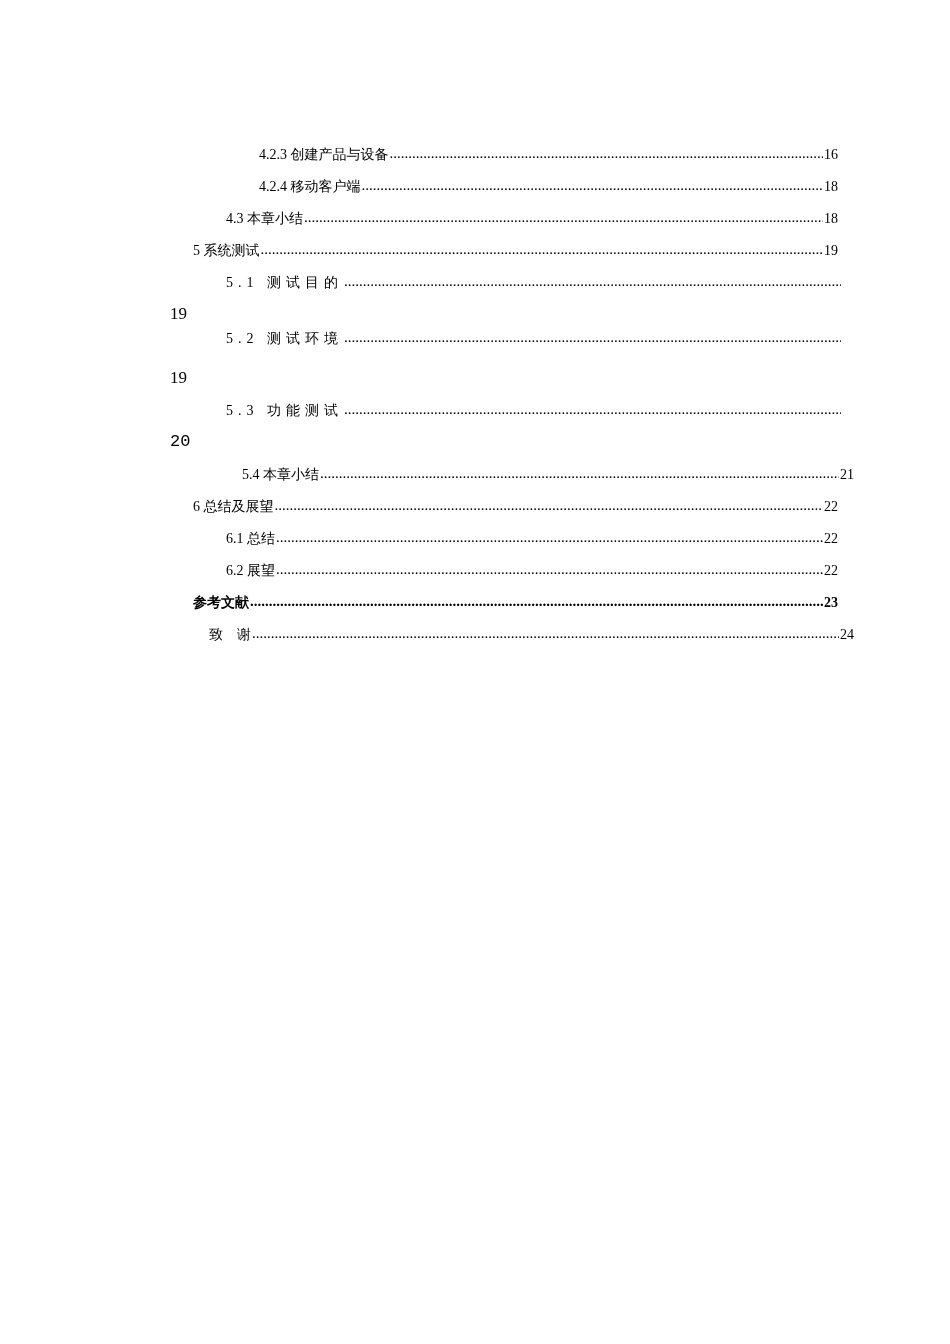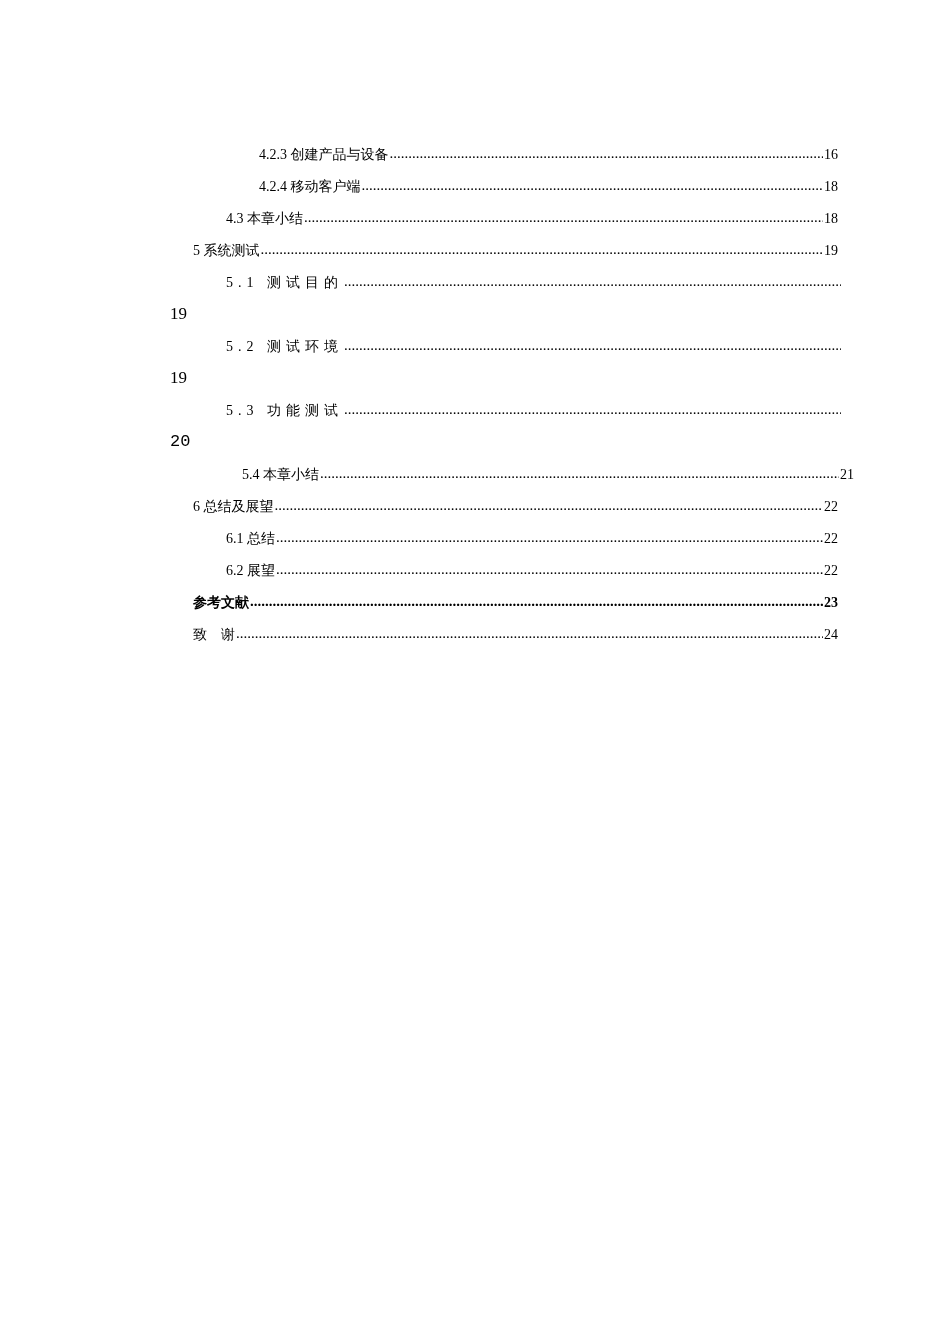"5.2 测试环境" div.row { top: 334px -> 326px }
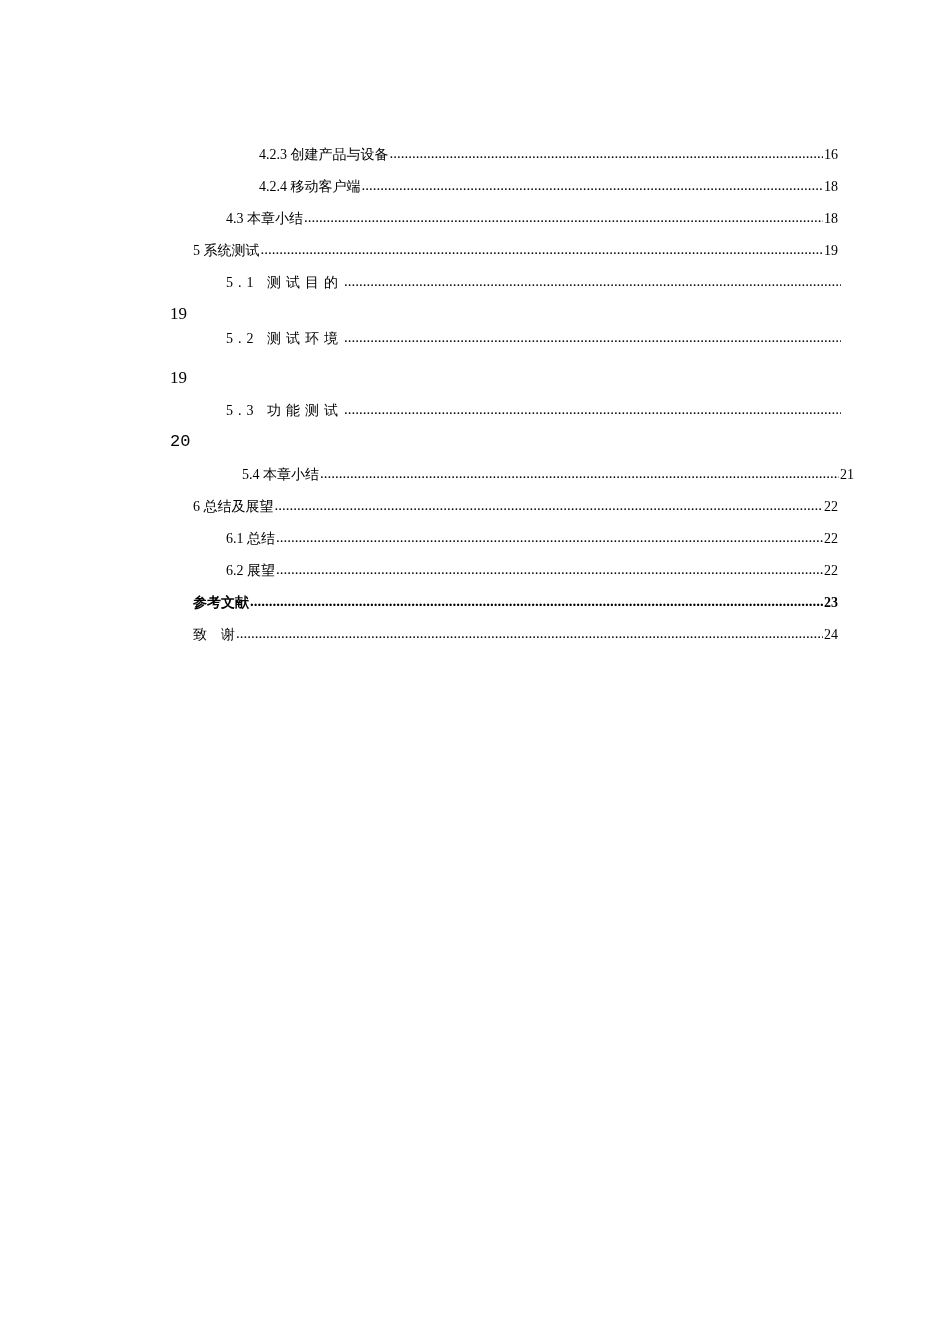"致 谢" div.row { left: 193px -> 209px }
